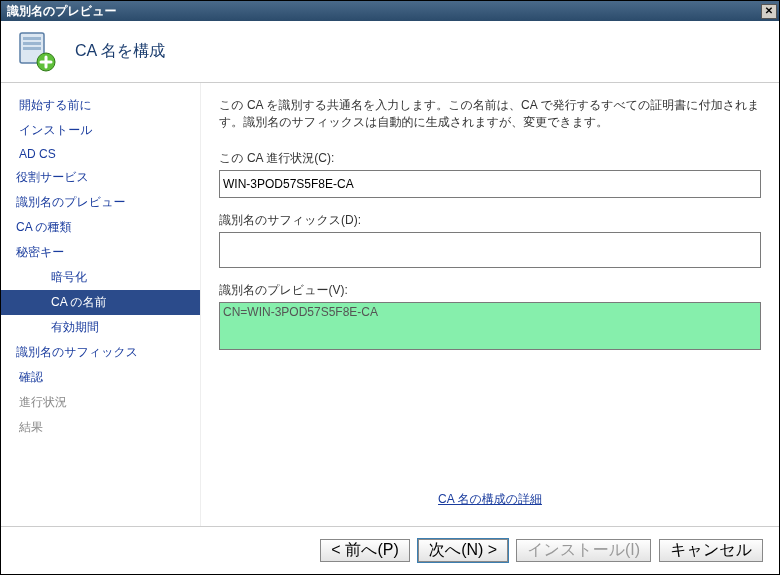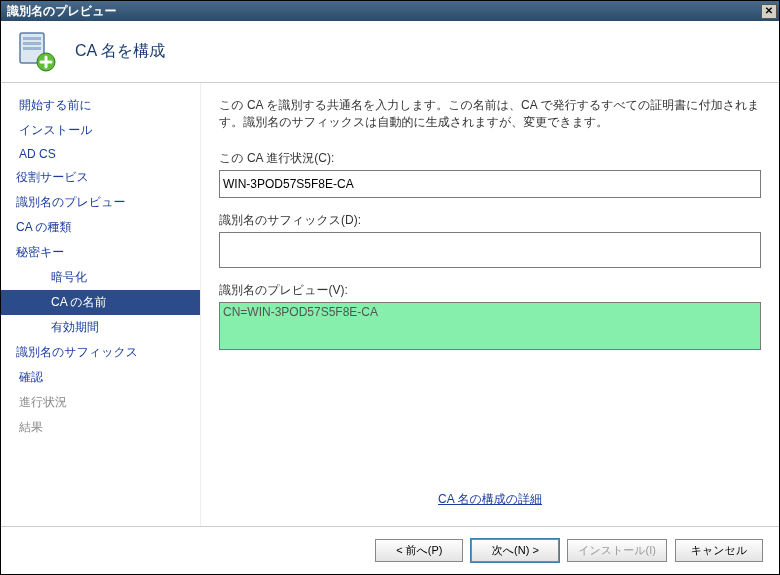"< 前へ(P)" .btn { font-size: 11px -> 16px }
